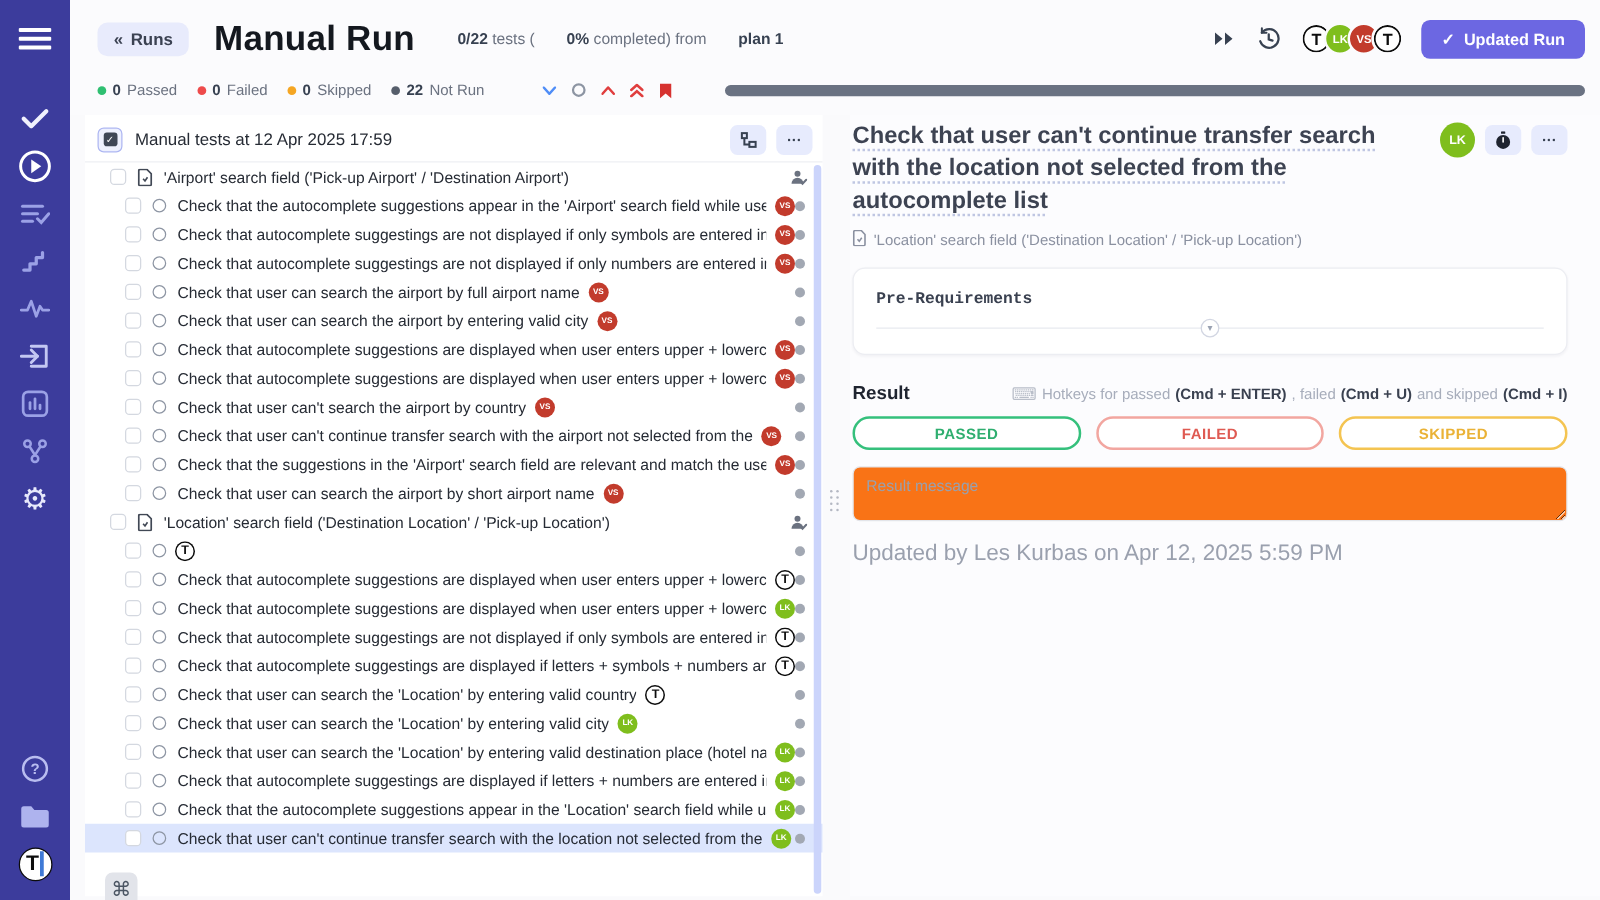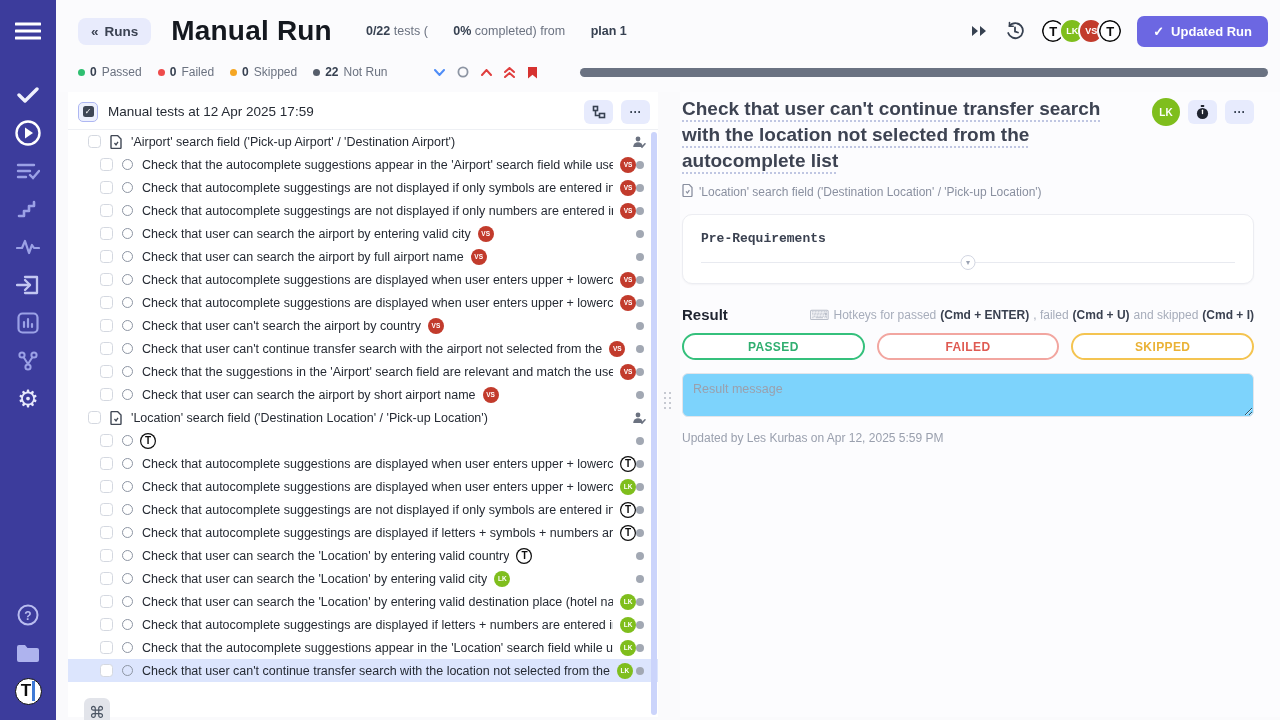"Check that user can search the airport by entering" div.t-row { order: before "Check that user can search the airport by full" -> after "Check that user can search the airport by full" }
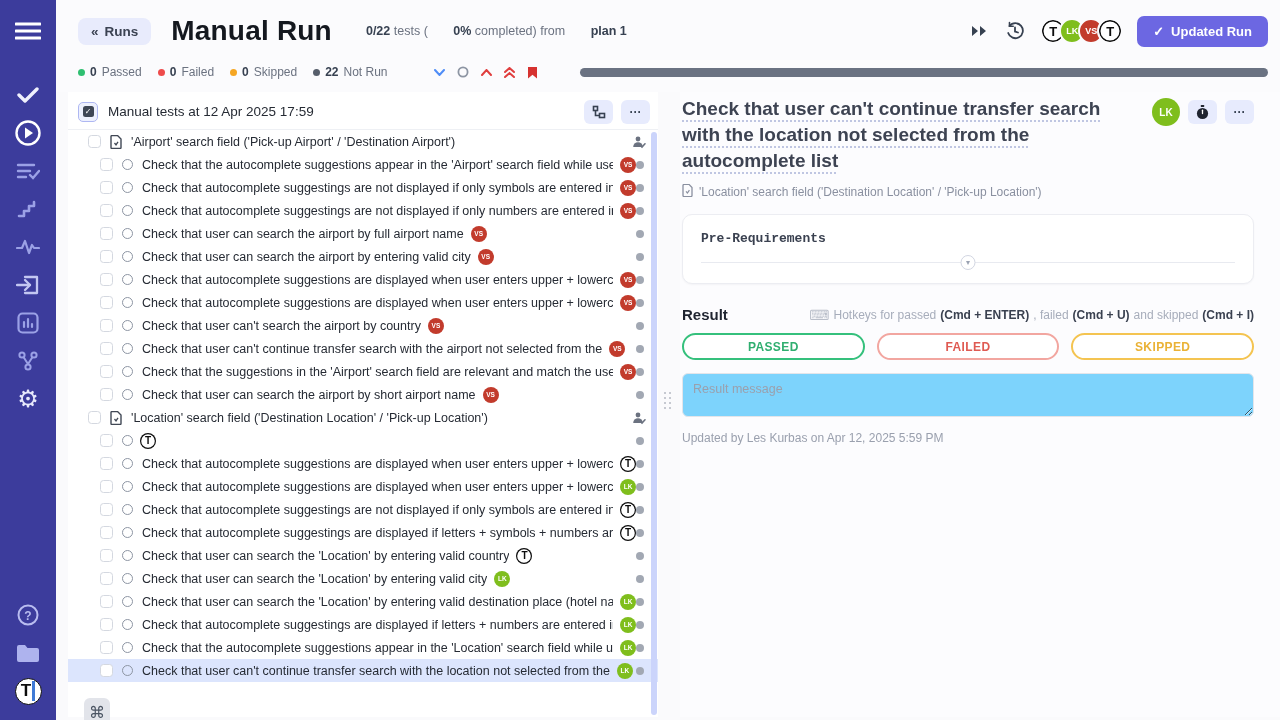"Result message" .result-msg { background: #7dd3fc -> #f97316 }
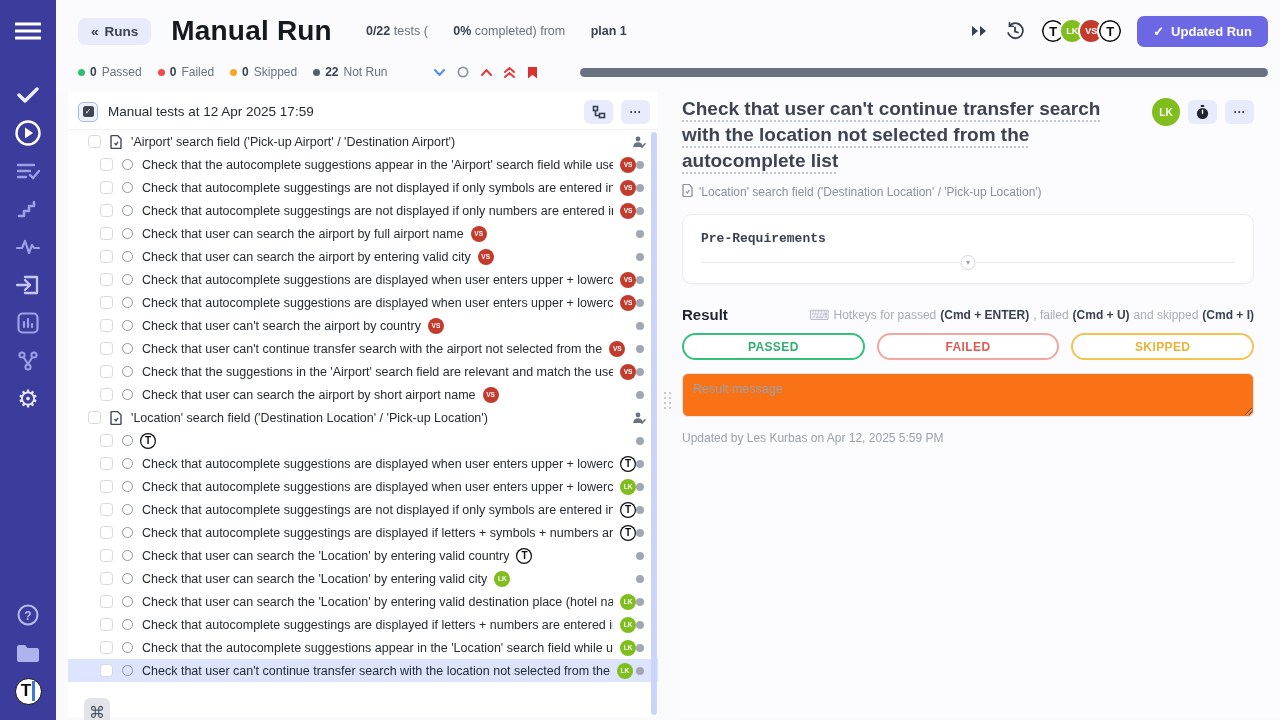"Updated by Les Kurbas on" .updated { font-size: 12px -> 18px }
